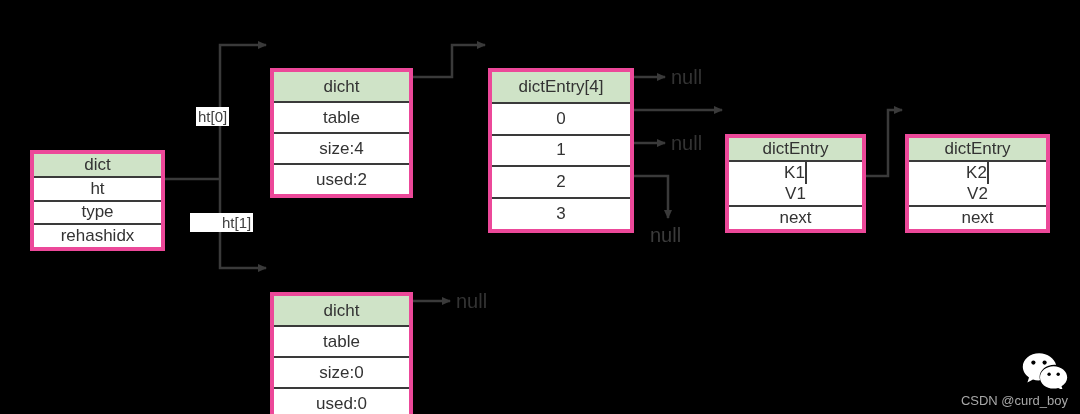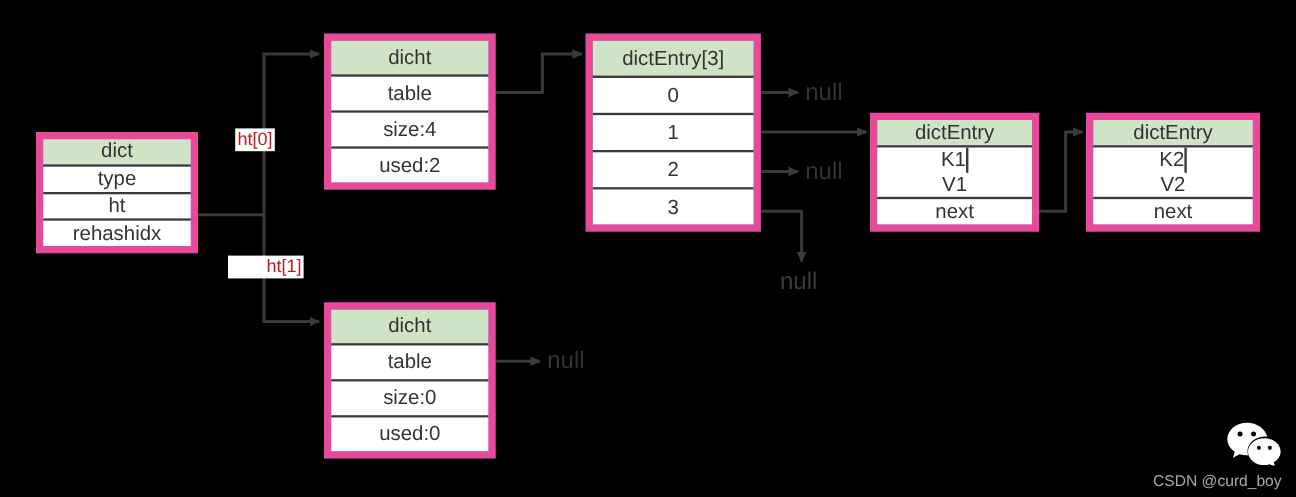"dicht" .box { background: #1d4ed8 -> #ffffff; border: 6px solid #ec4899 -> 4px solid #ec4899; margin-top: none -> 40px }
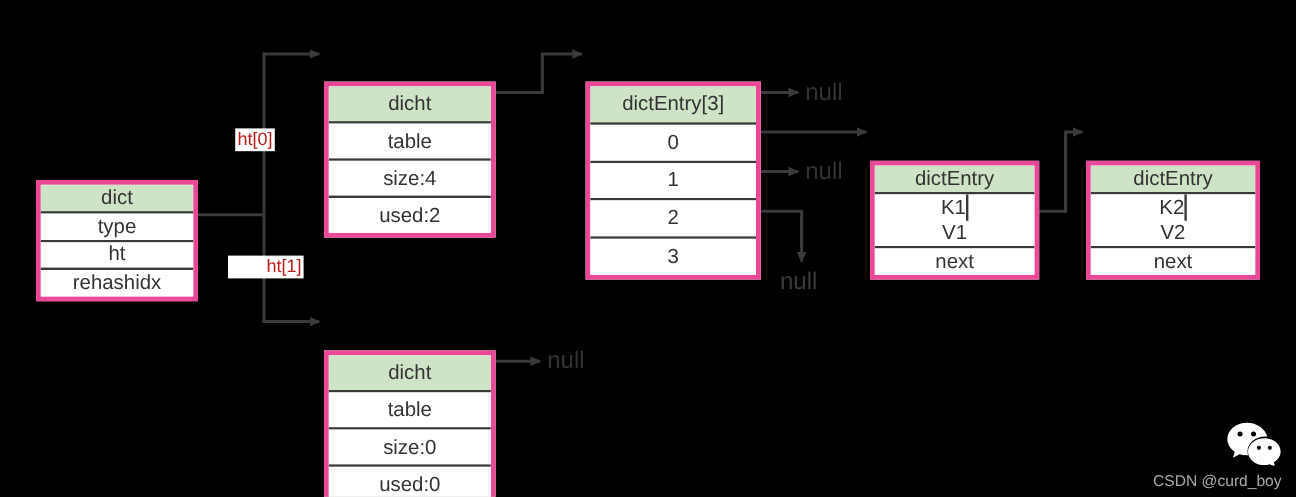"dictEntry[3]" div.cell { text: 3 -> 4 }
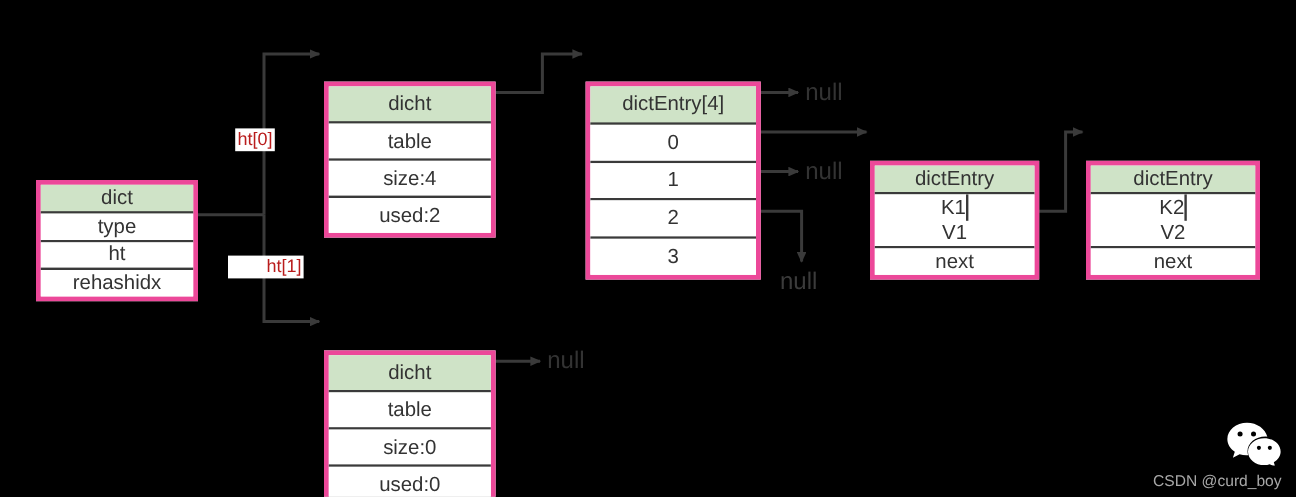"ht[0]" .edge-label { color: #b91c1c -> #404040 }
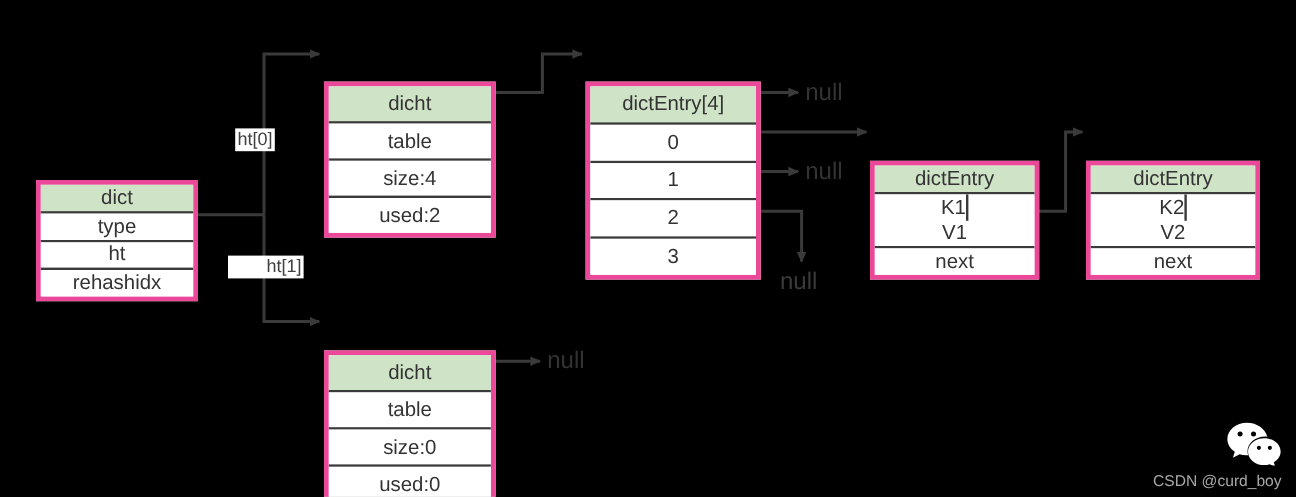"type" div.cell { order: before "ht" -> after "ht" }
